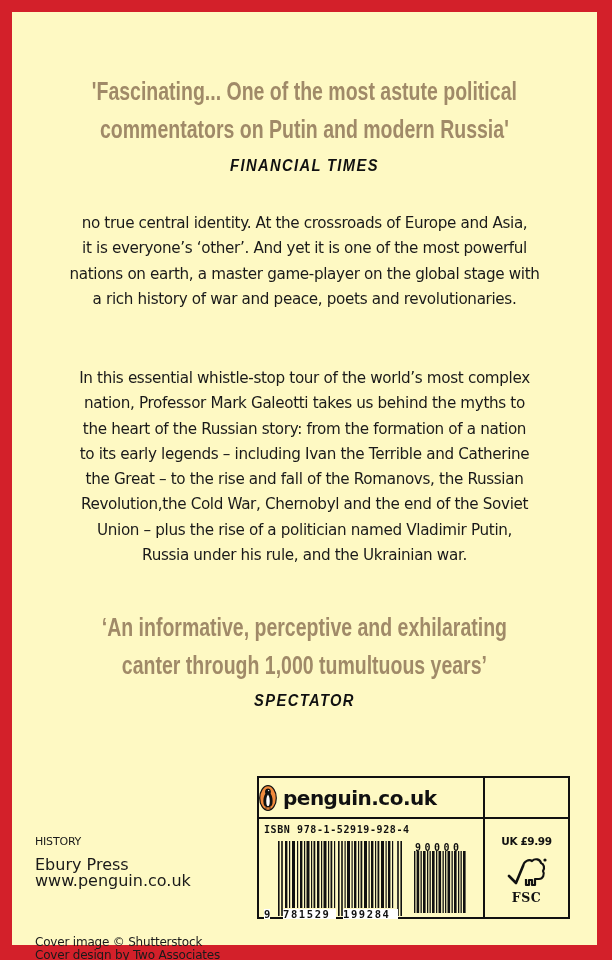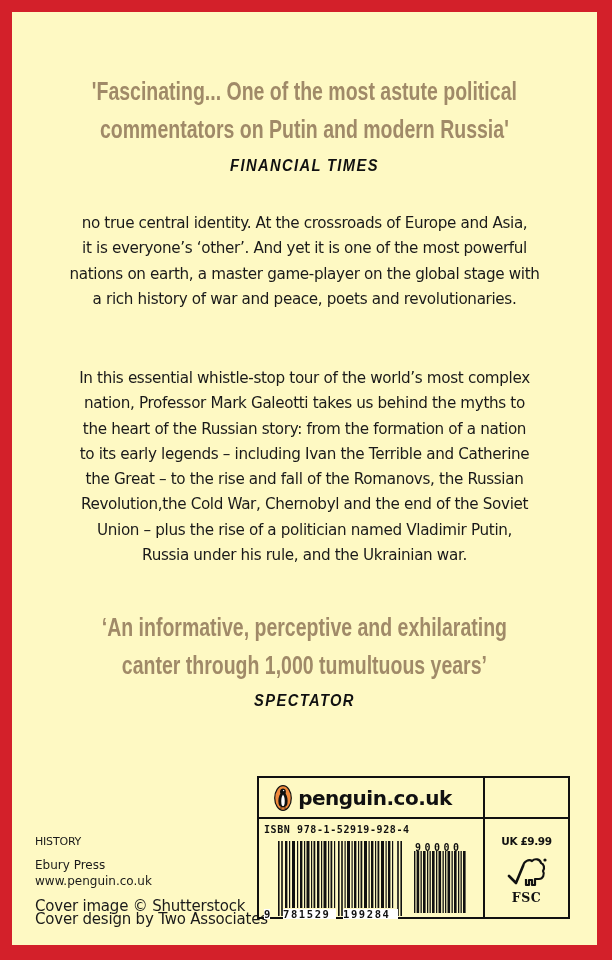"penguin.co.uk" .penguin-area { justify-content: center -> none }
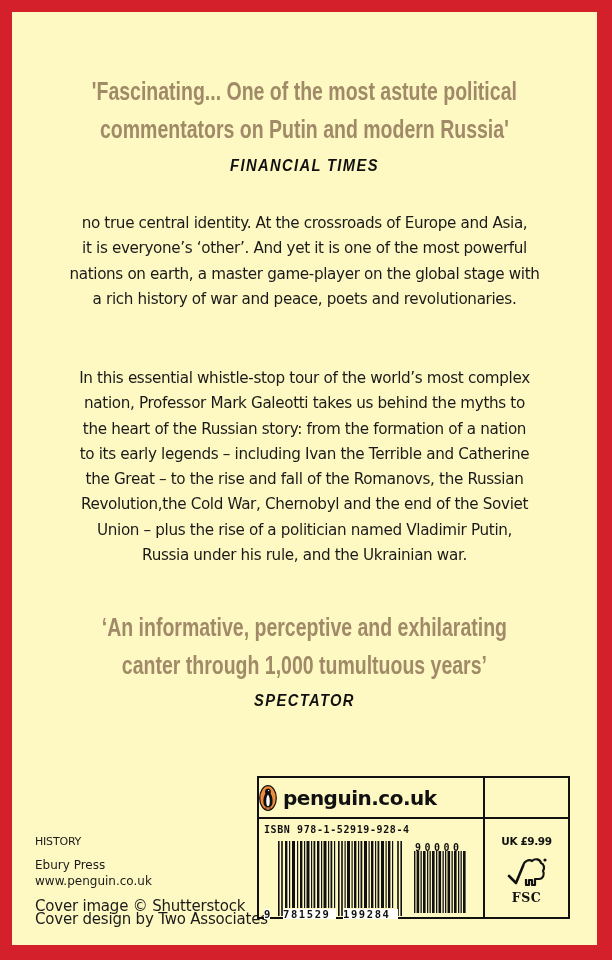"Ebury Press" .pub { font-size: 12px -> 16px }
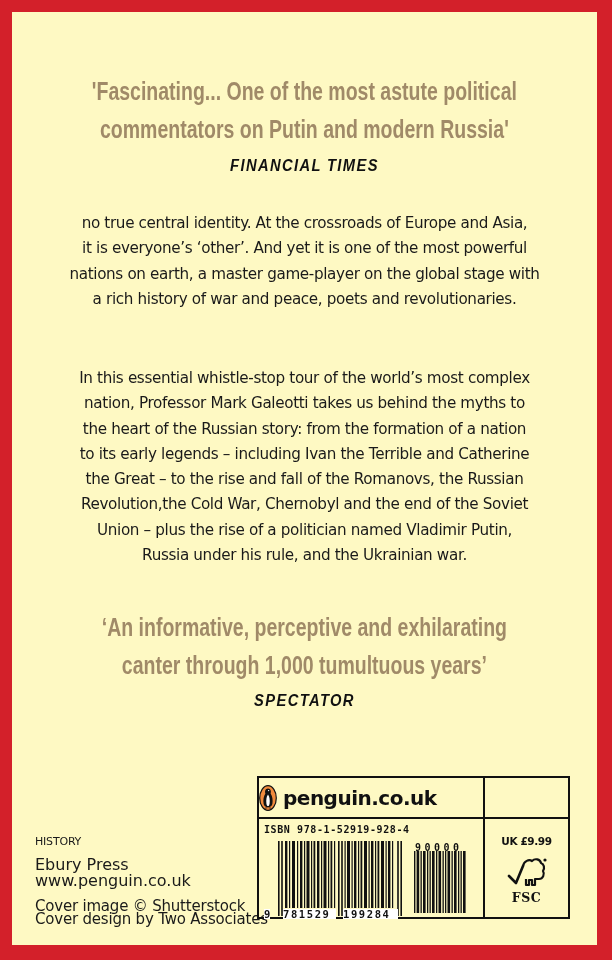"Cover image © Shutterstock" .credits { font-size: 15px -> 12px; top: 888px -> 924px }
